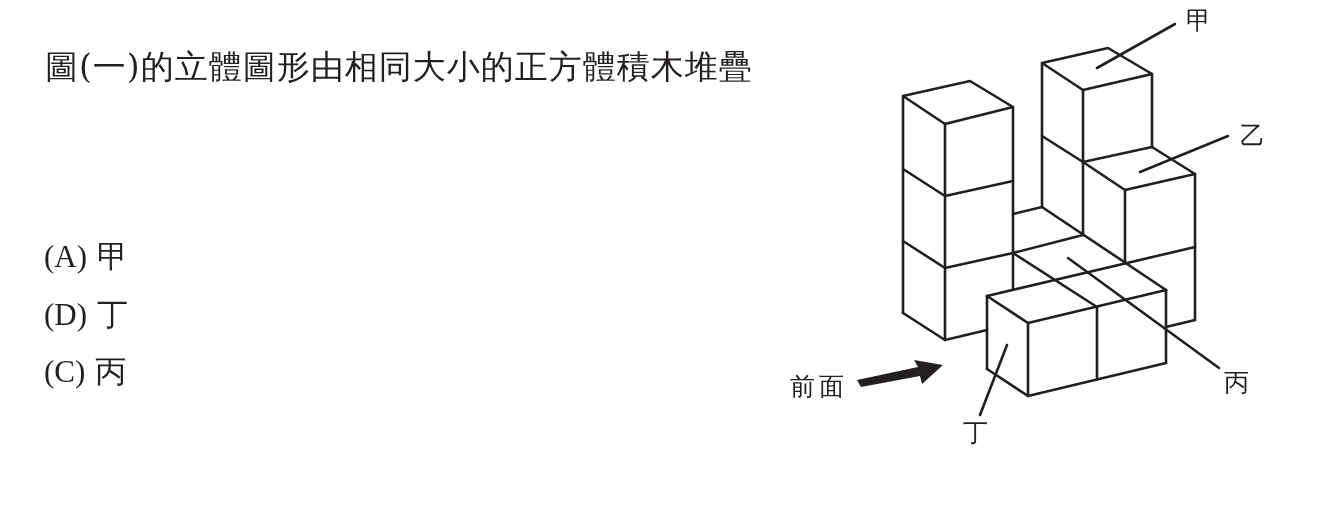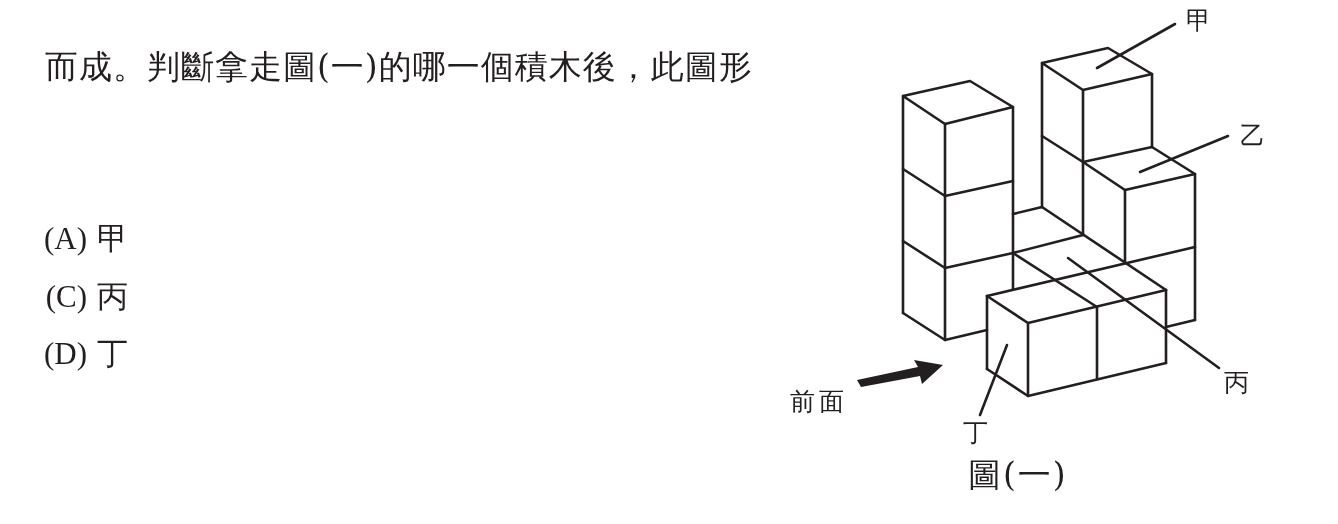"圖(一)的立體圖形由相同大小的正方體積木堆疊" div.q-line { html: none -> <div>圖(一)的立體圖形由相同大小的正方體積木堆疊</div> }
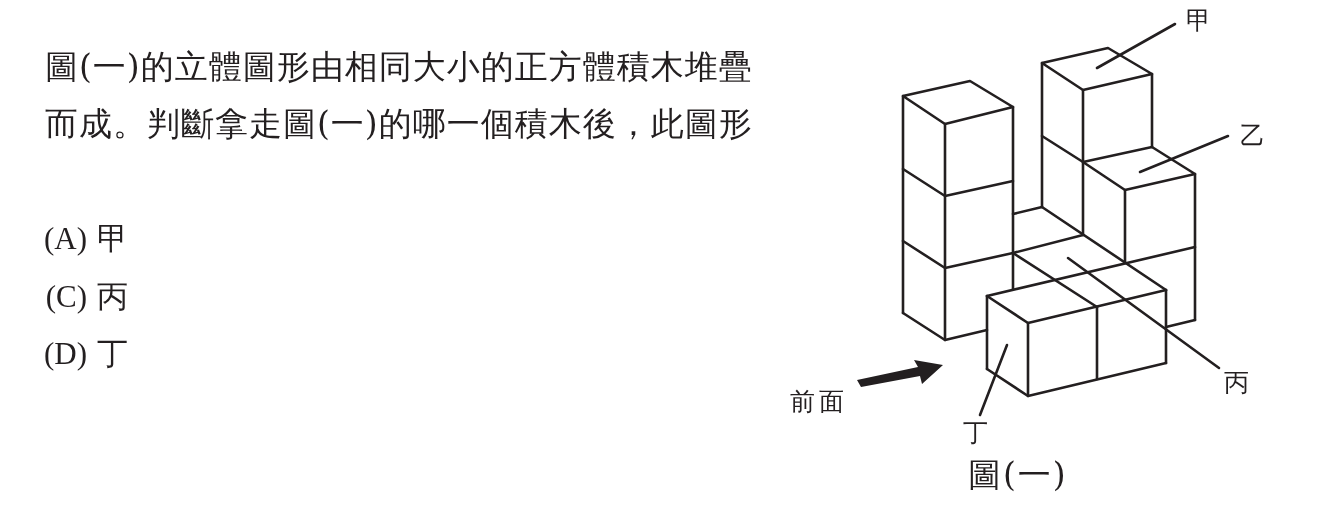"而成。判斷拿走圖(一)的哪一個積木後，此圖形" div.q-line { html: <div>而成。判斷拿走圖(一)的哪一個積木後，此圖形</div> -> none }
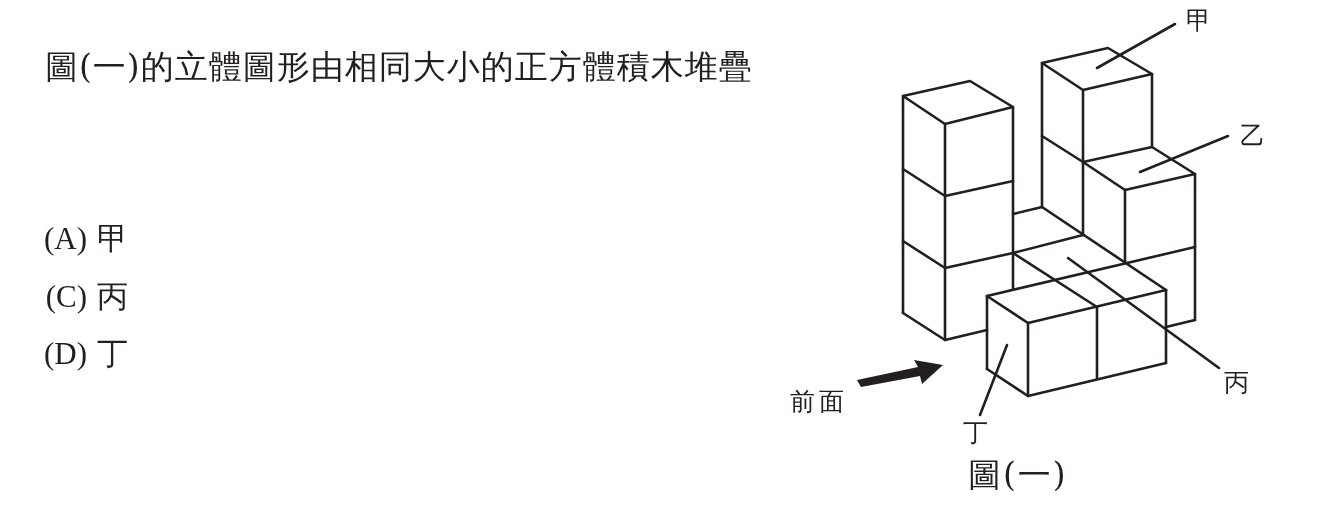"(A) 甲" .options { text-align: right -> none; top: 210px -> 228px }
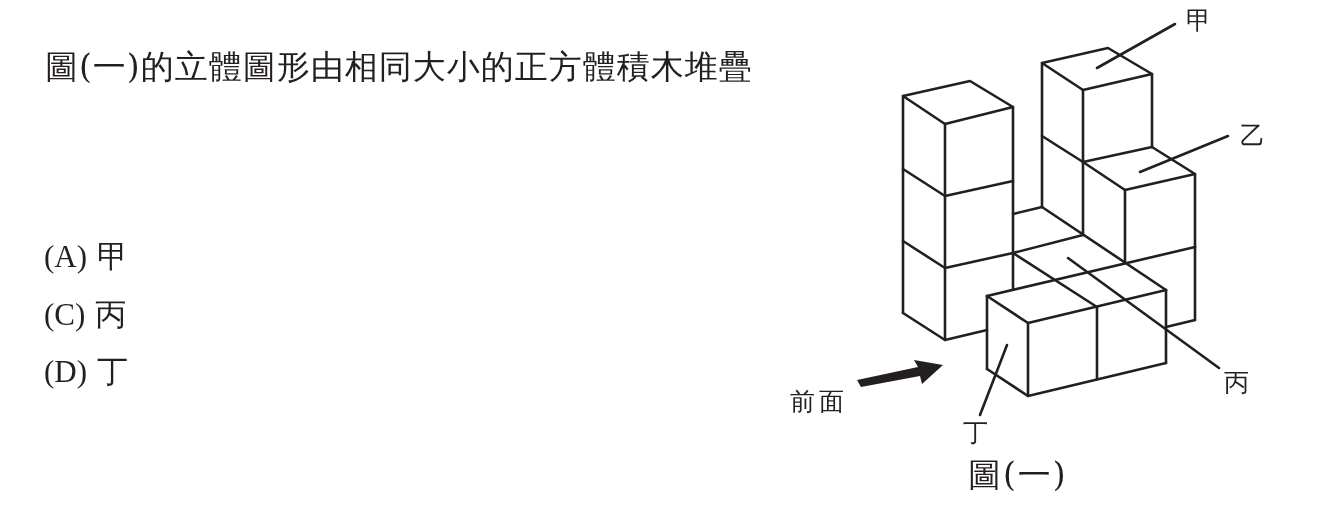"(C) 丙" div.opt { order: before "(D) 丁" -> after "(D) 丁" }
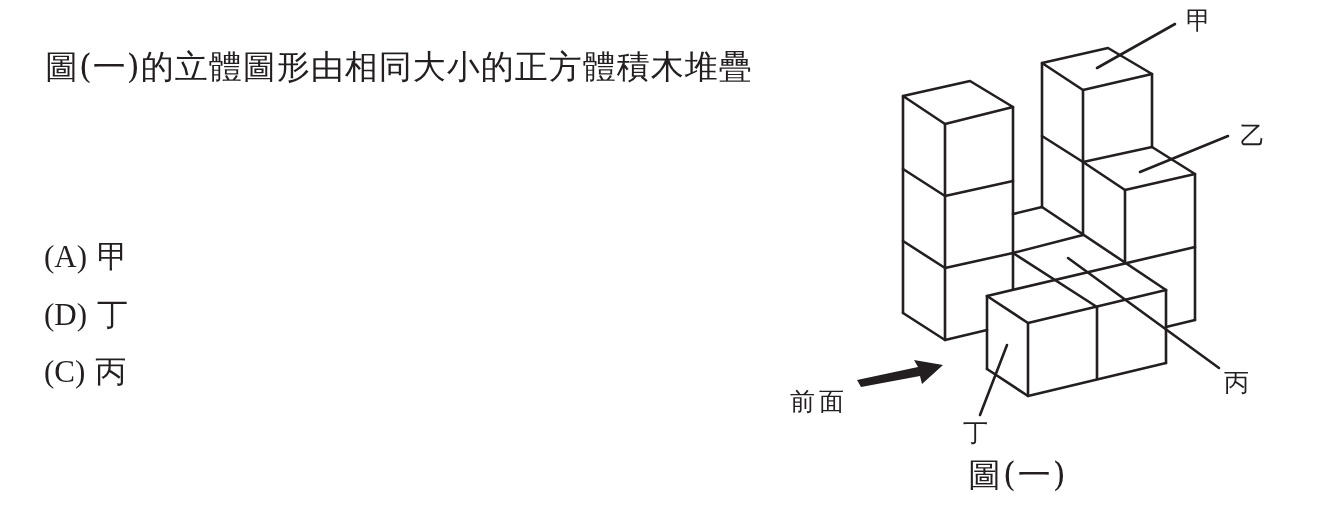"前面" div.lbl { top: 389px -> 374px }
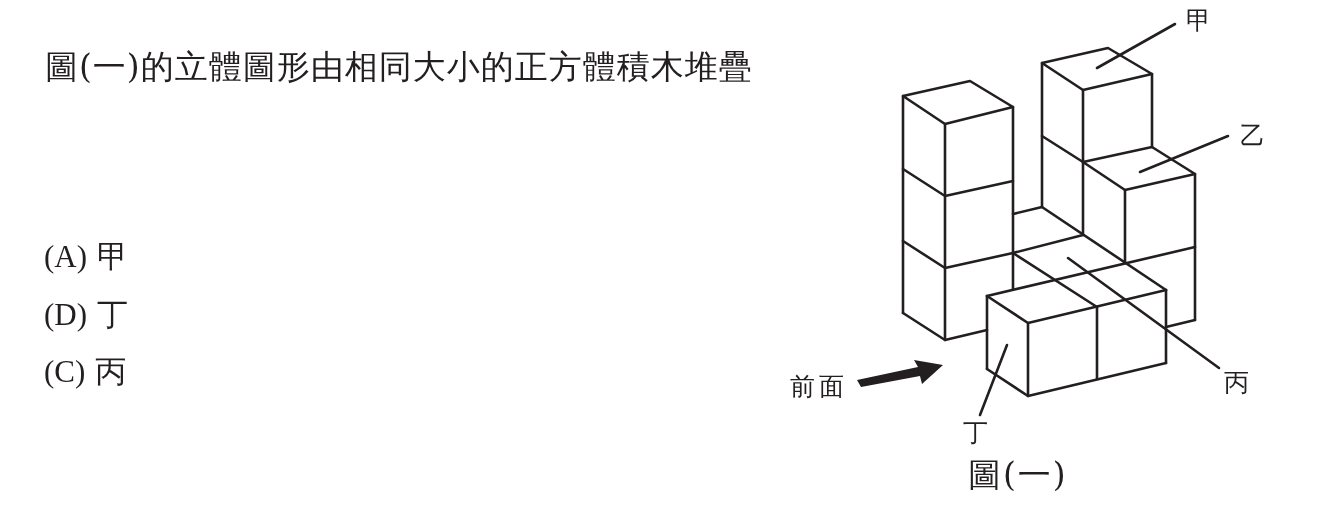"圖(一)" div.caption { html: <div>圖(一)</div> -> none }
